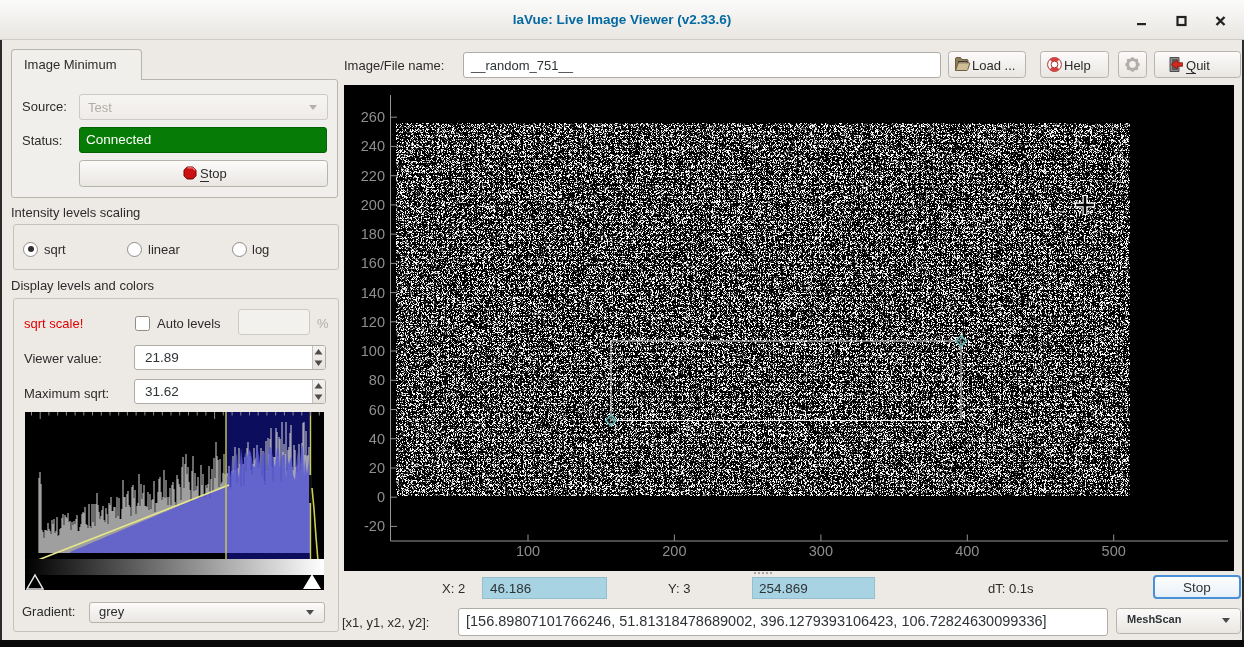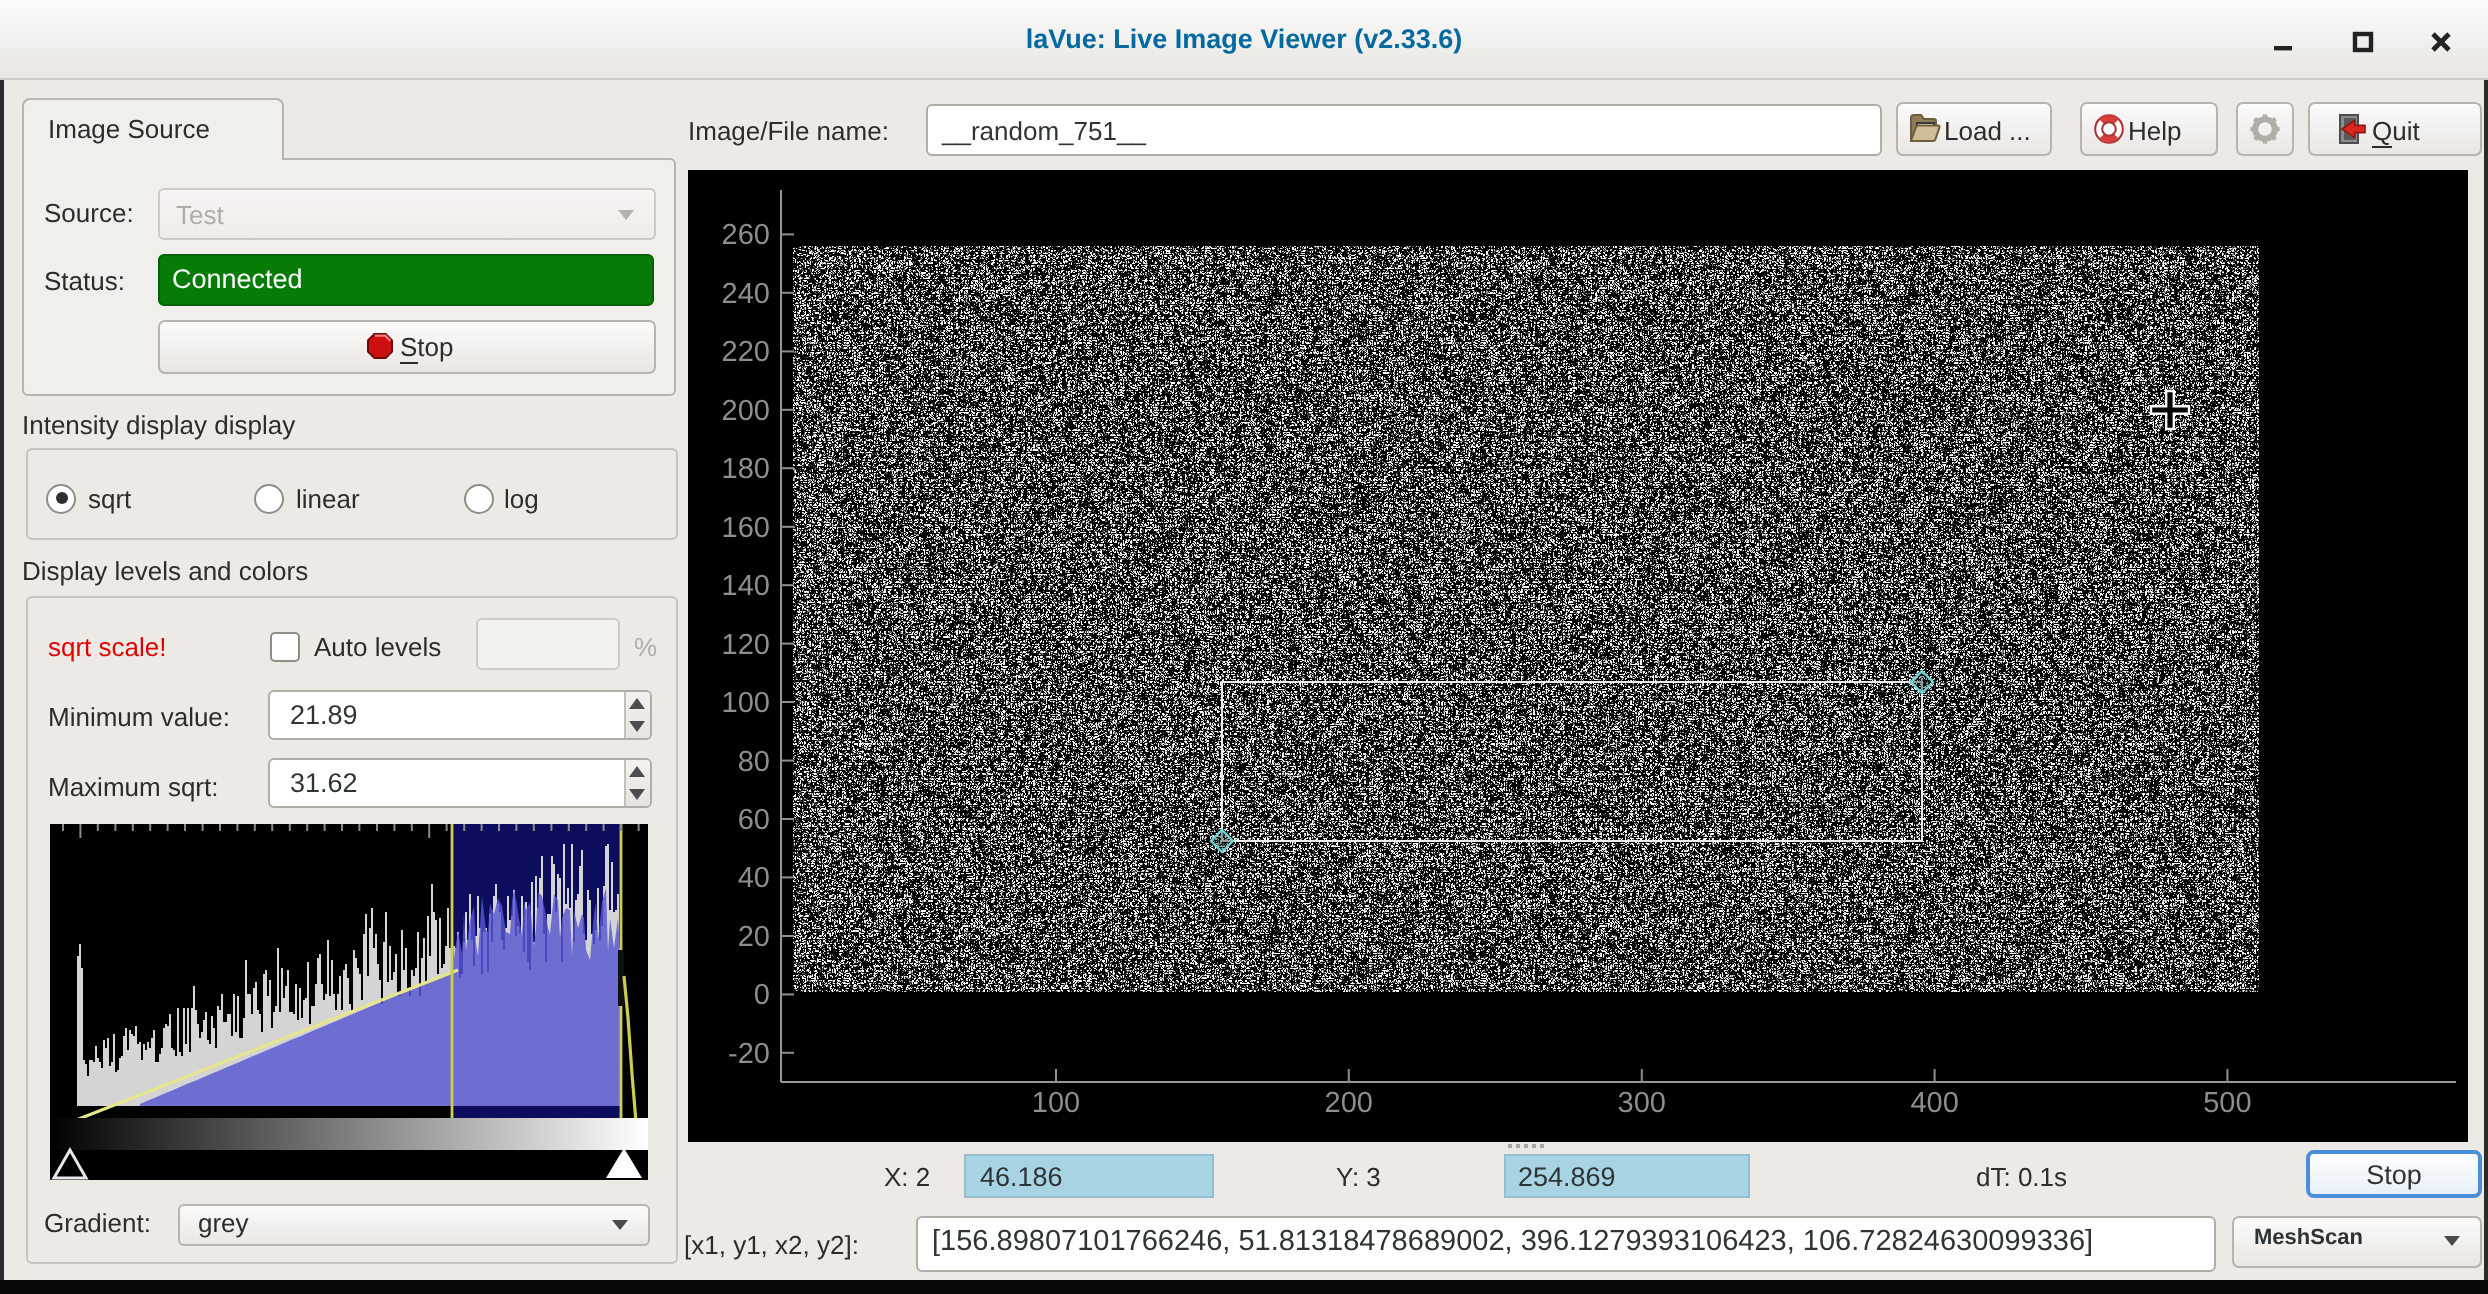"Image Source" div.abs { text: Source -> Minimum }
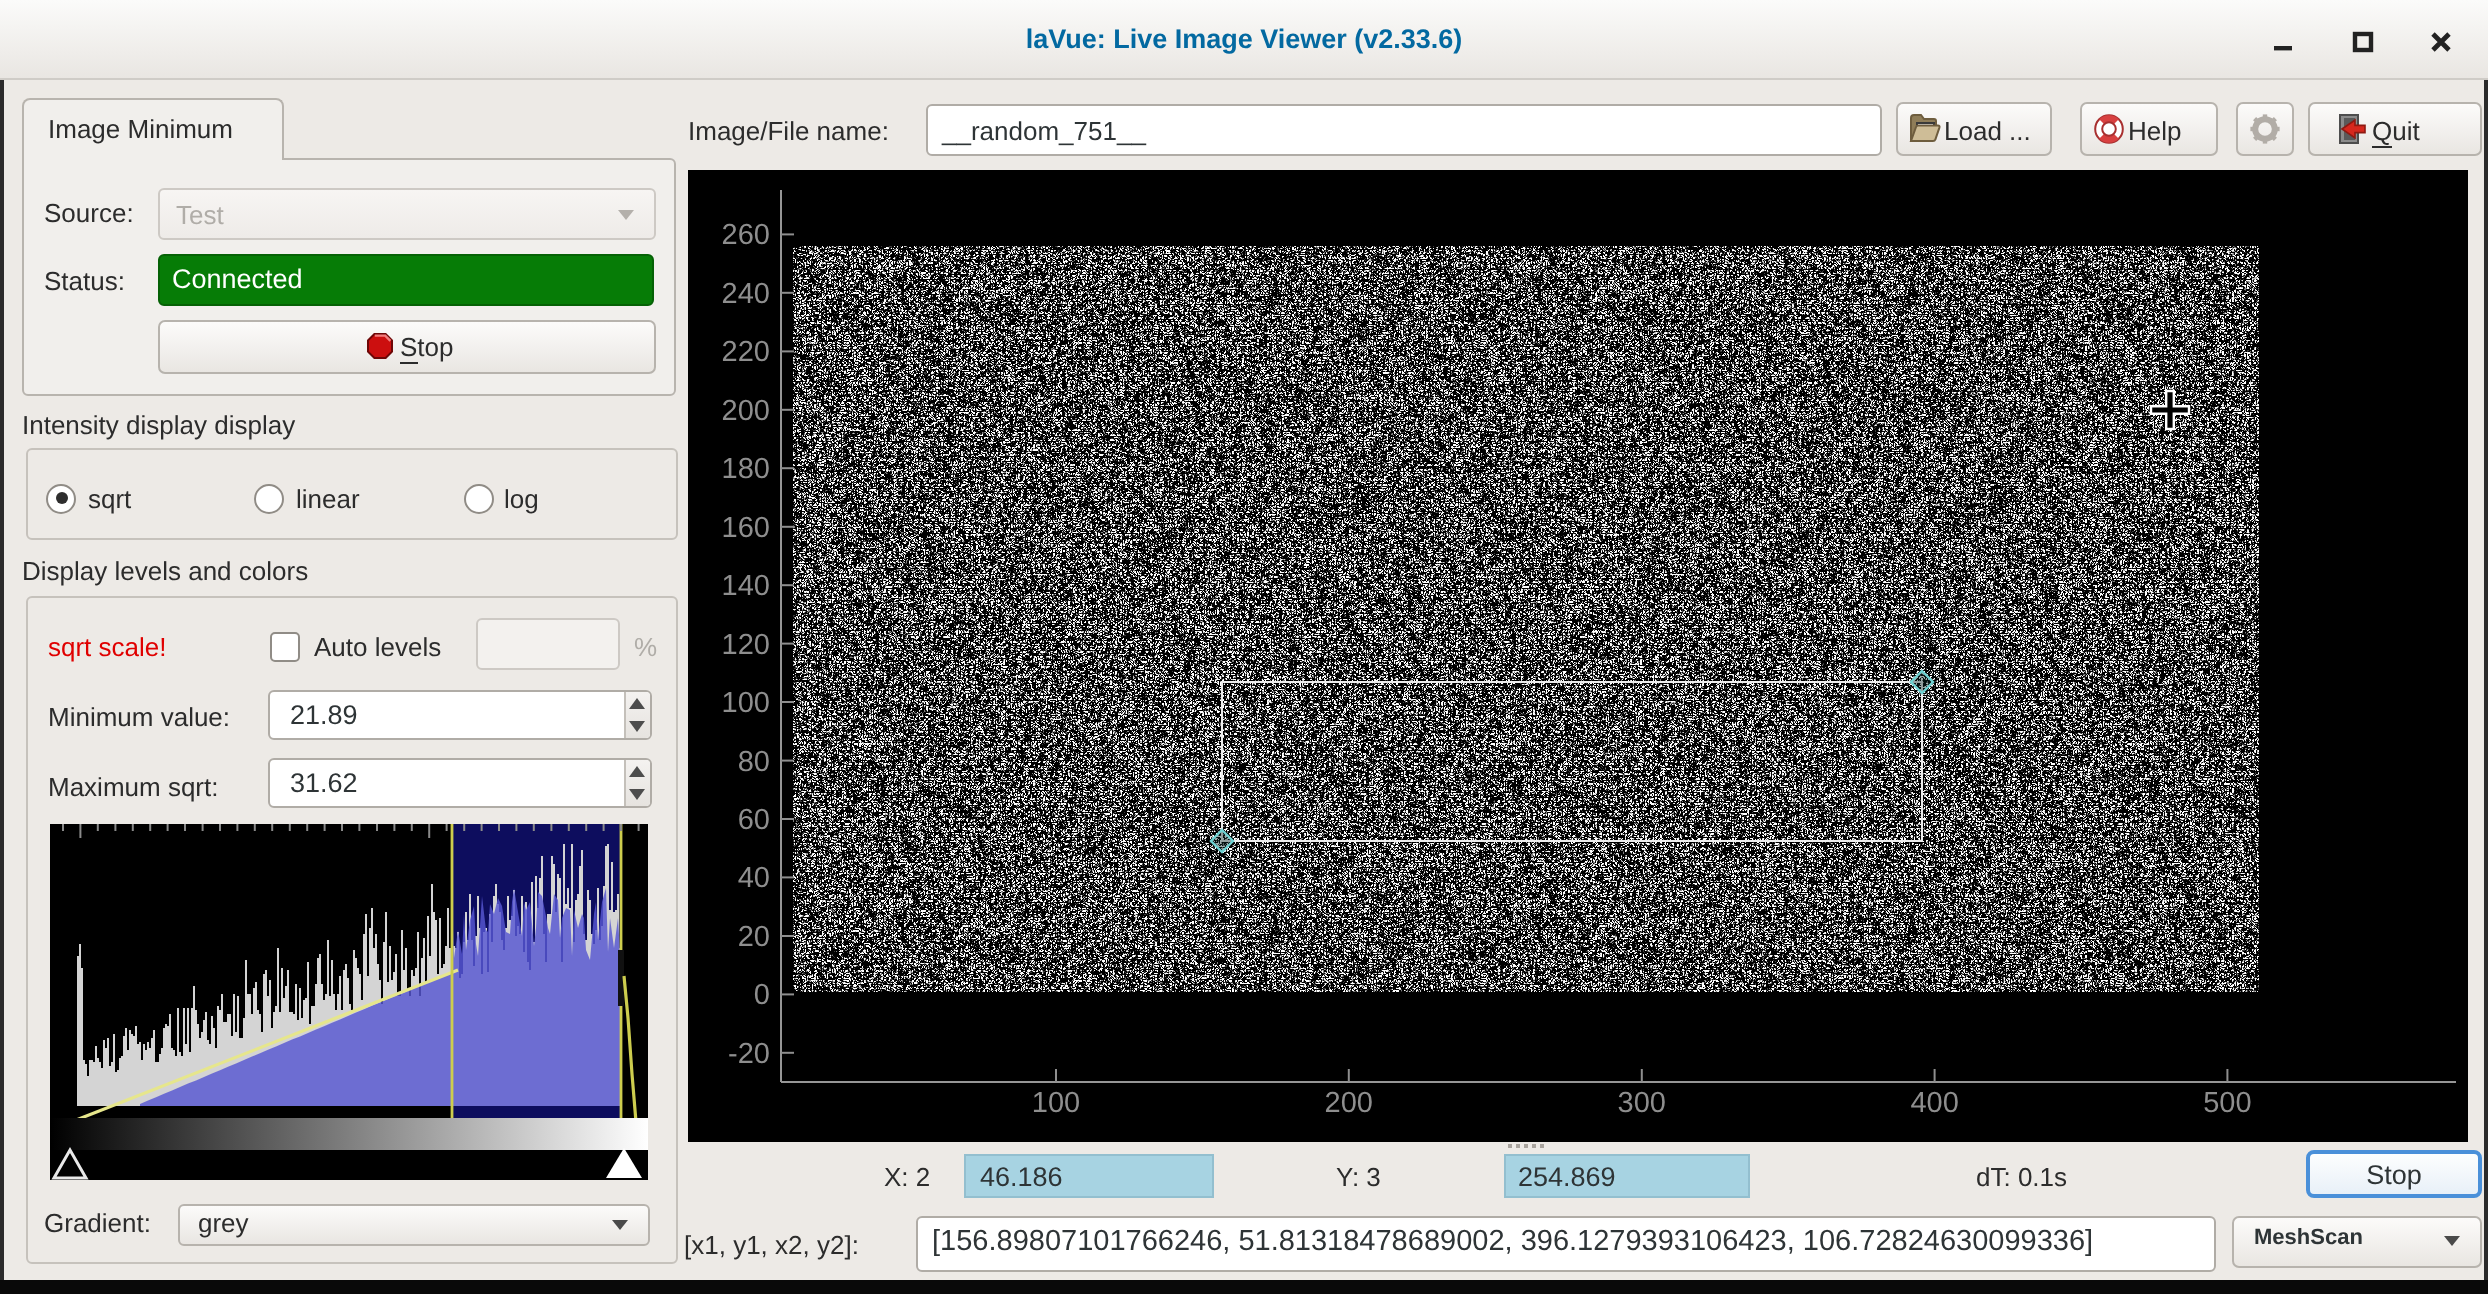"Intensity display display" div.abs { text: display display -> levels scaling }
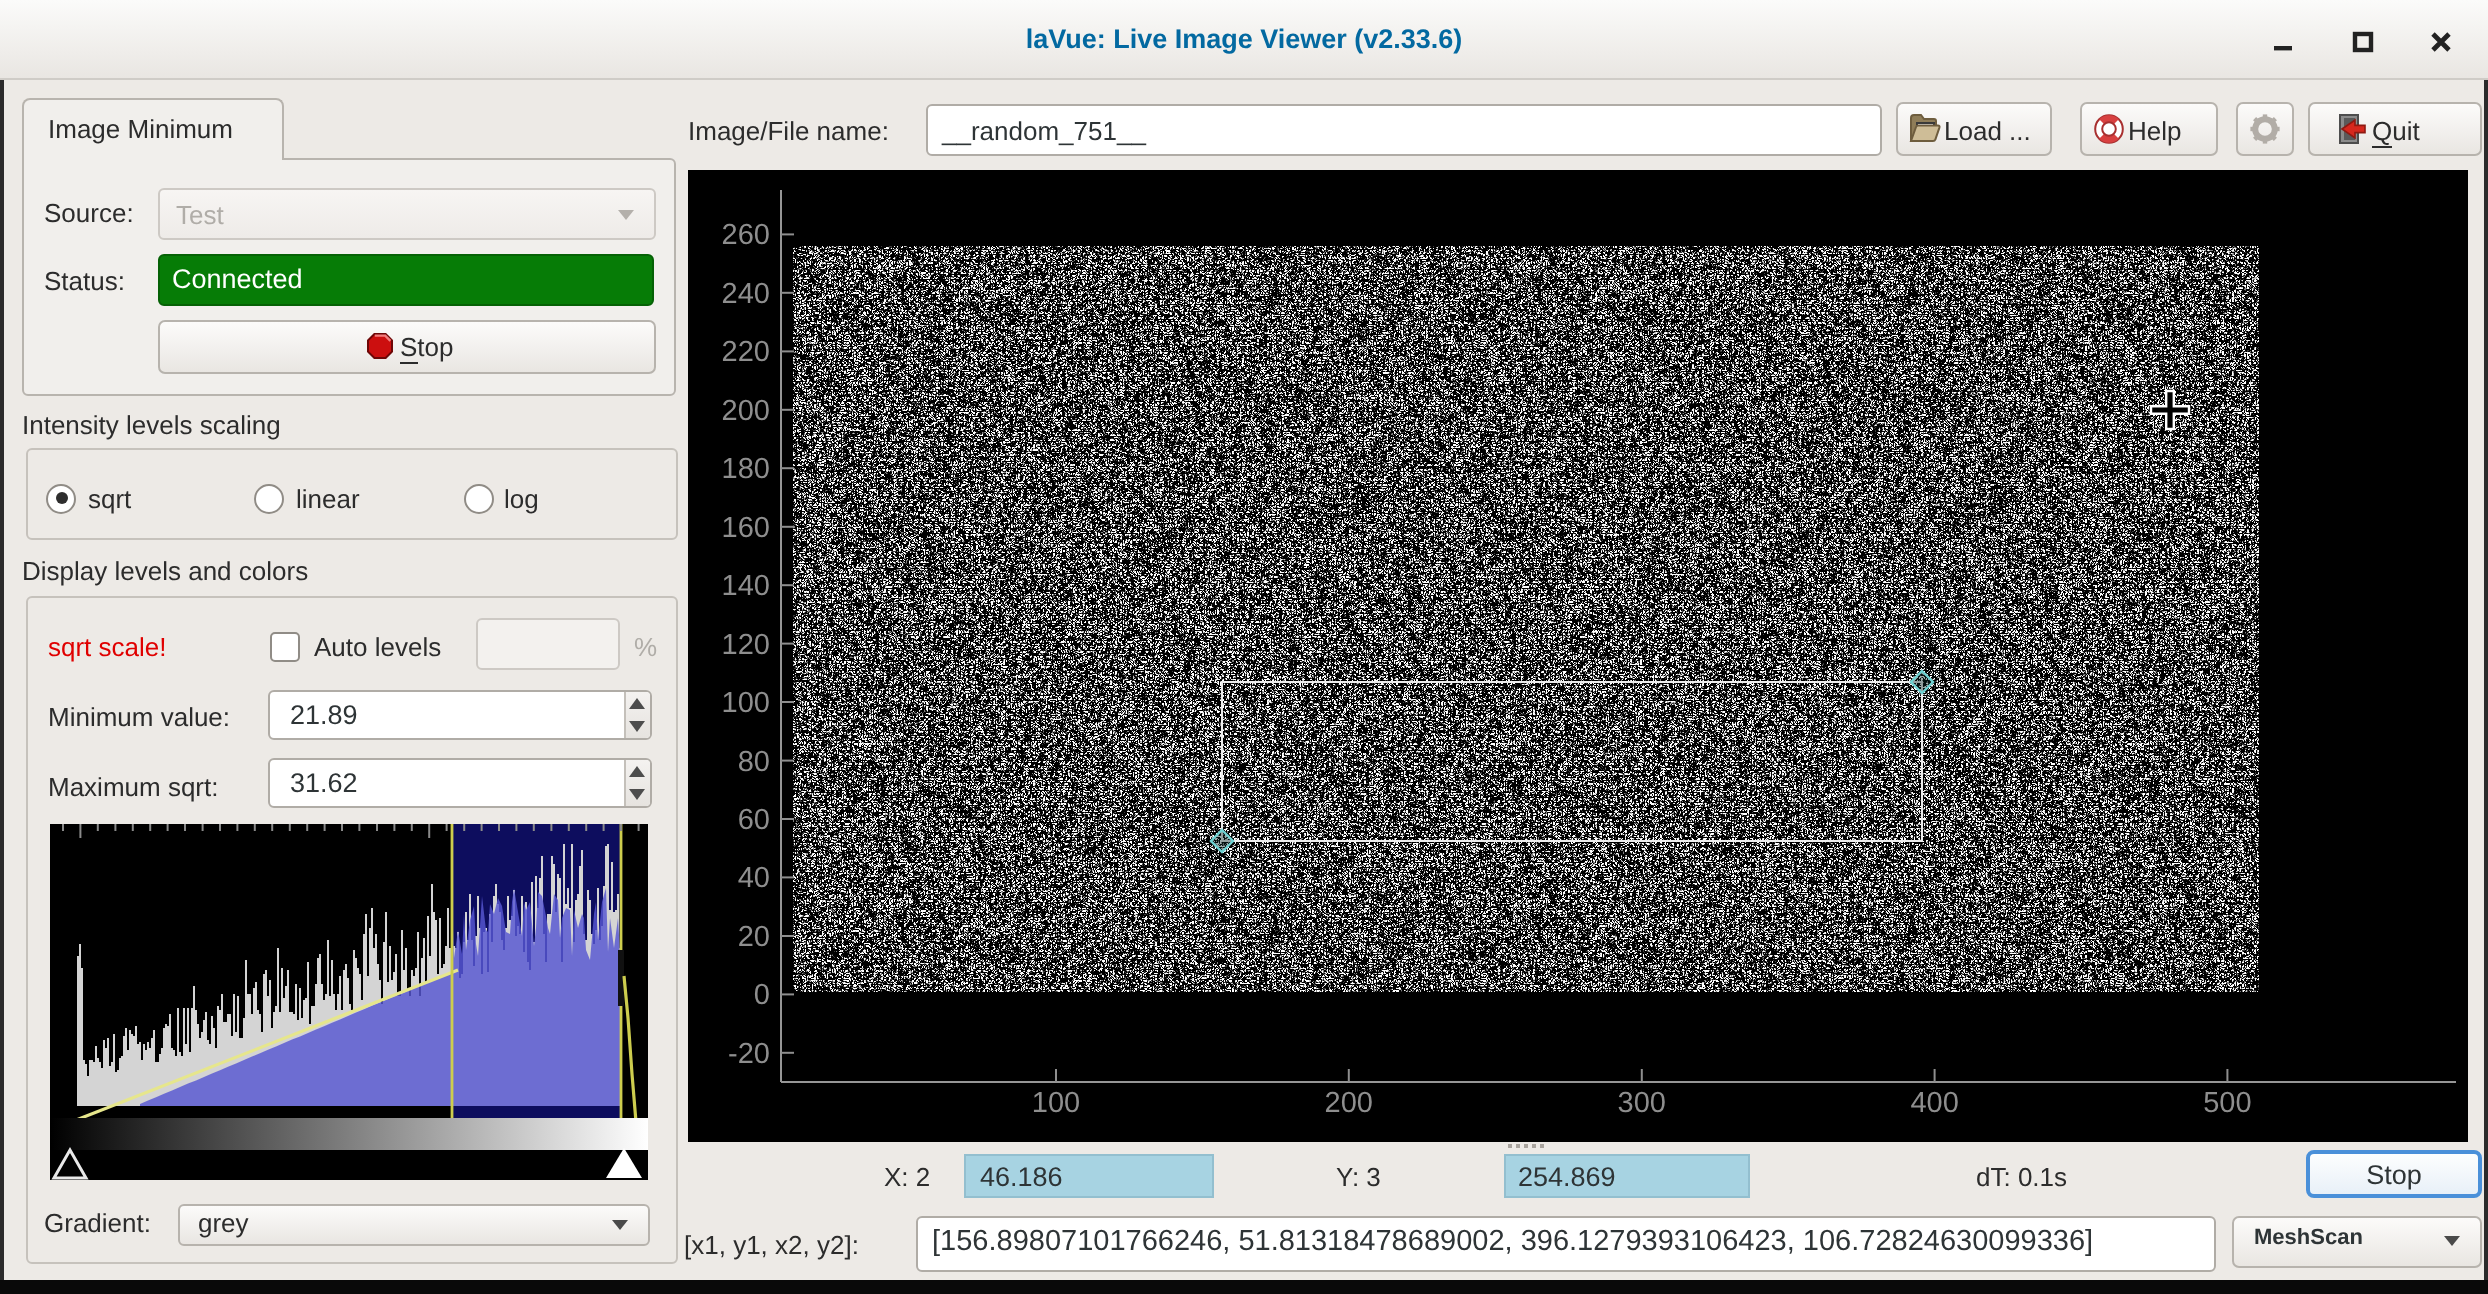"Minimum value:" div.abs { text: Minimum -> Viewer }
